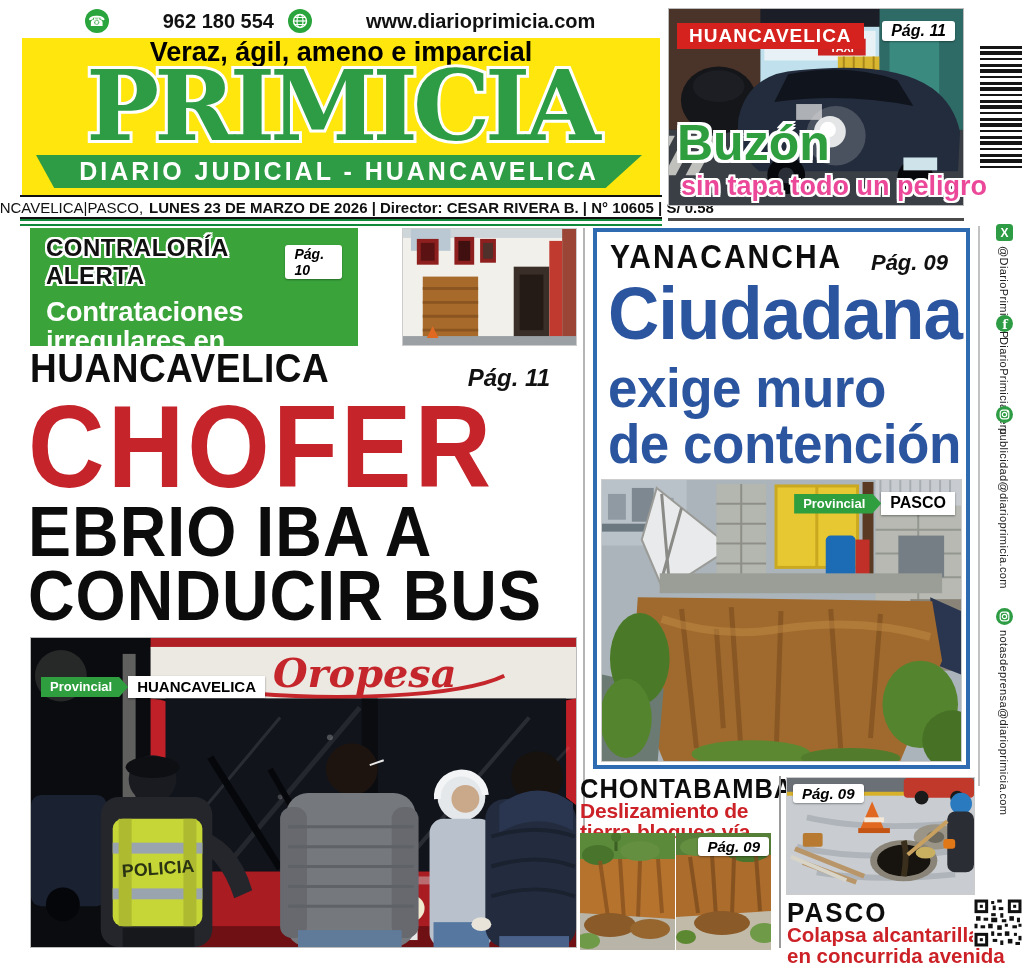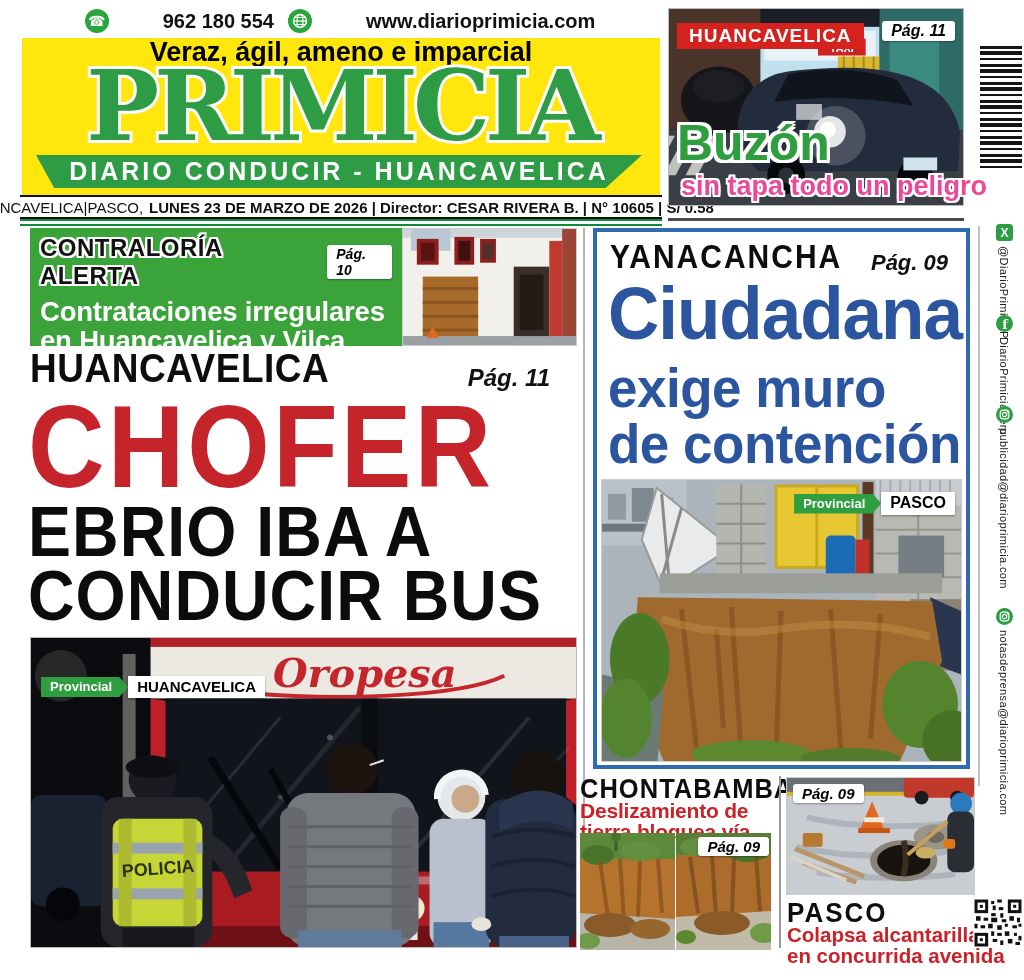"DIARIO CONDUCIR - HUANCAVELICA" span { text: CONDUCIR -> JUDICIAL }
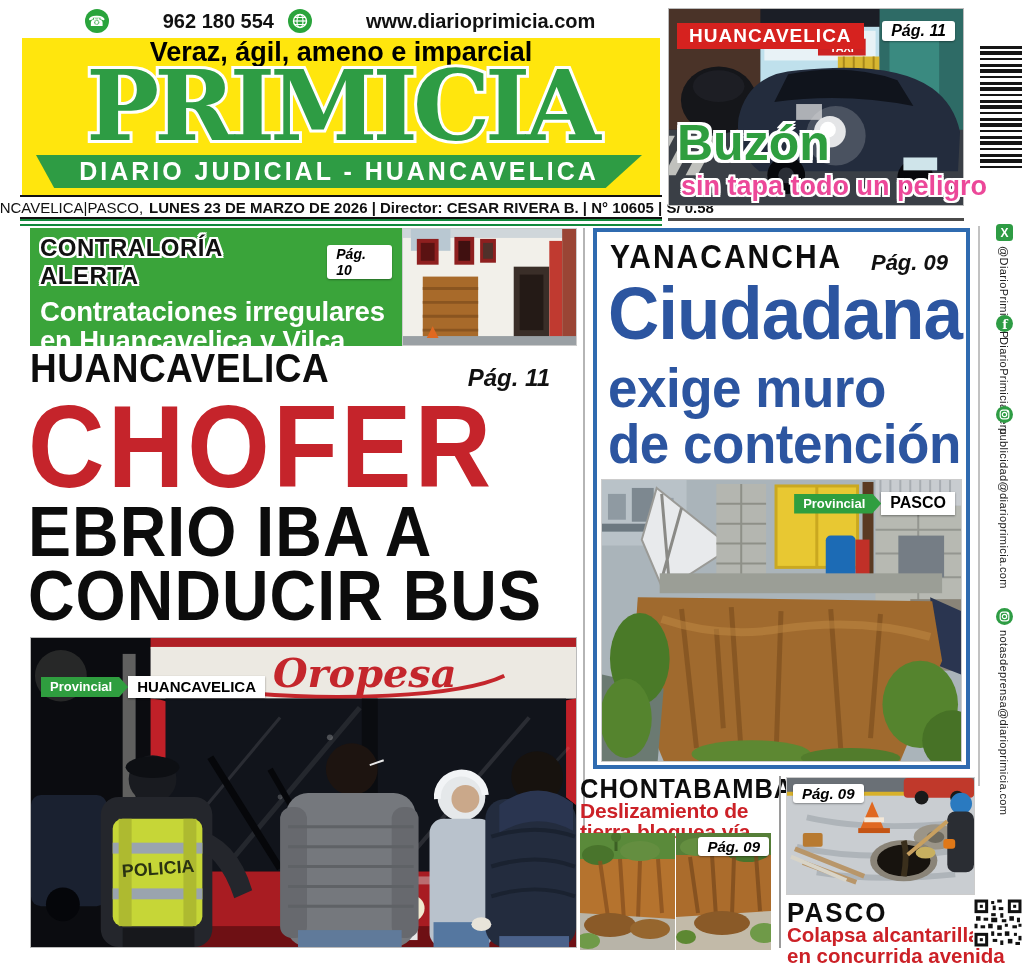"CONTRALORÍA ALERTA" .contraloria-box { padding: 6px 10px -> 6px 16px; width: 372px -> 328px }
